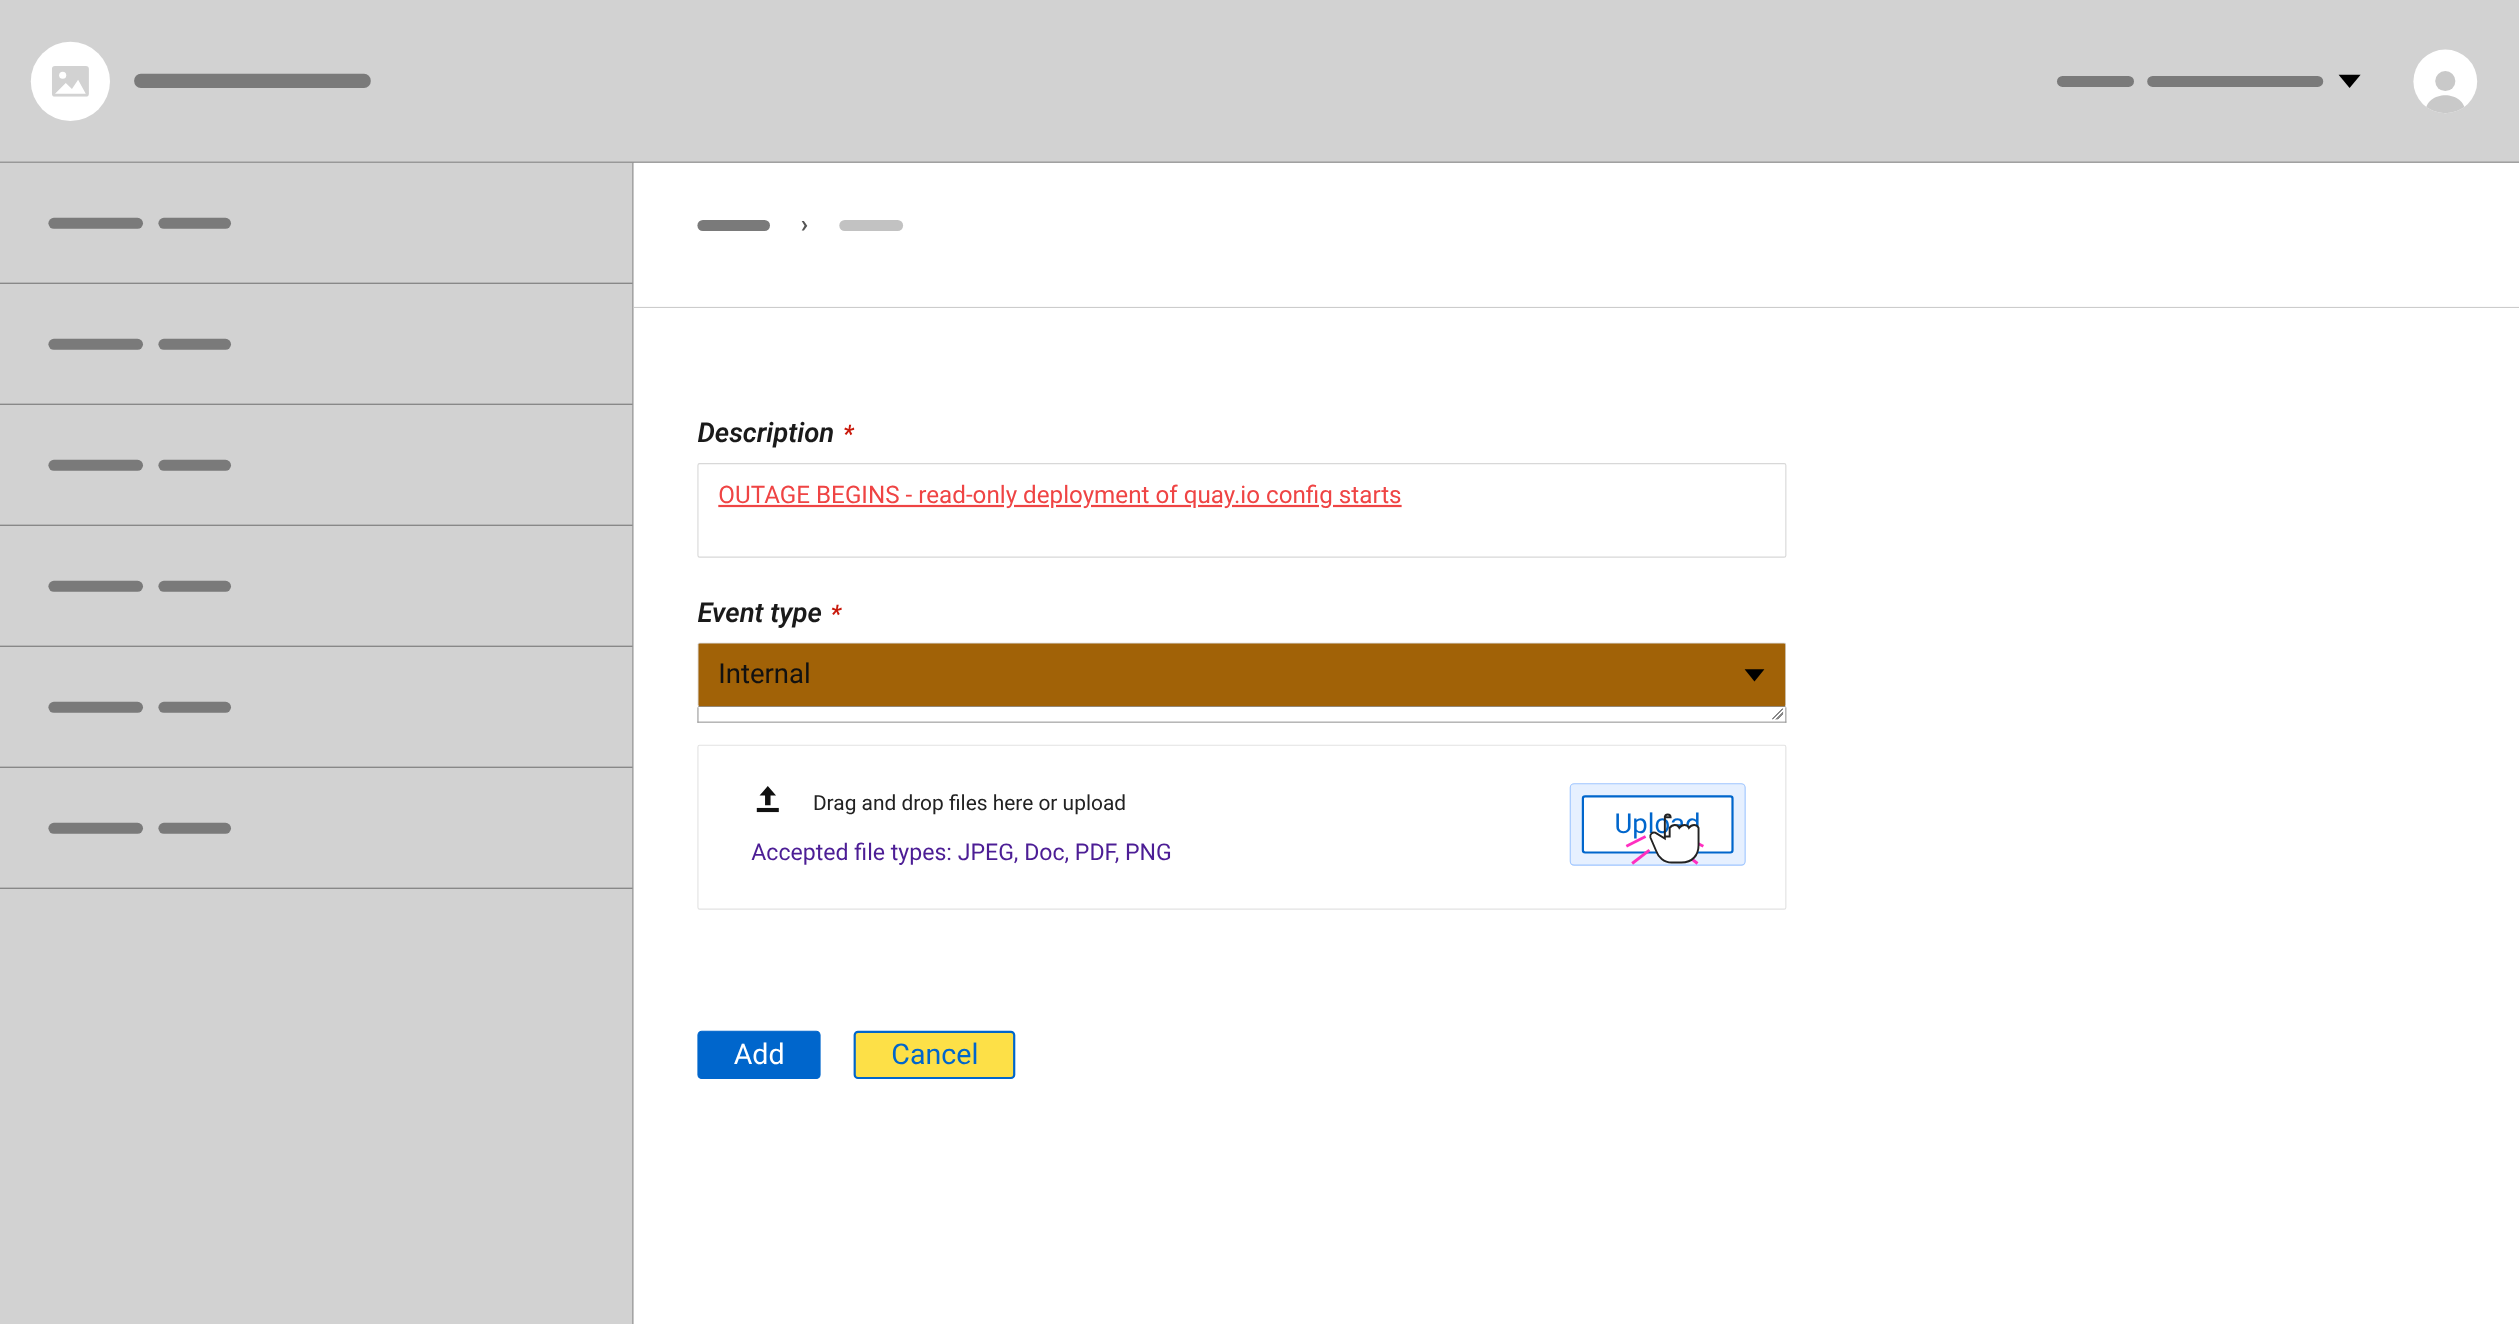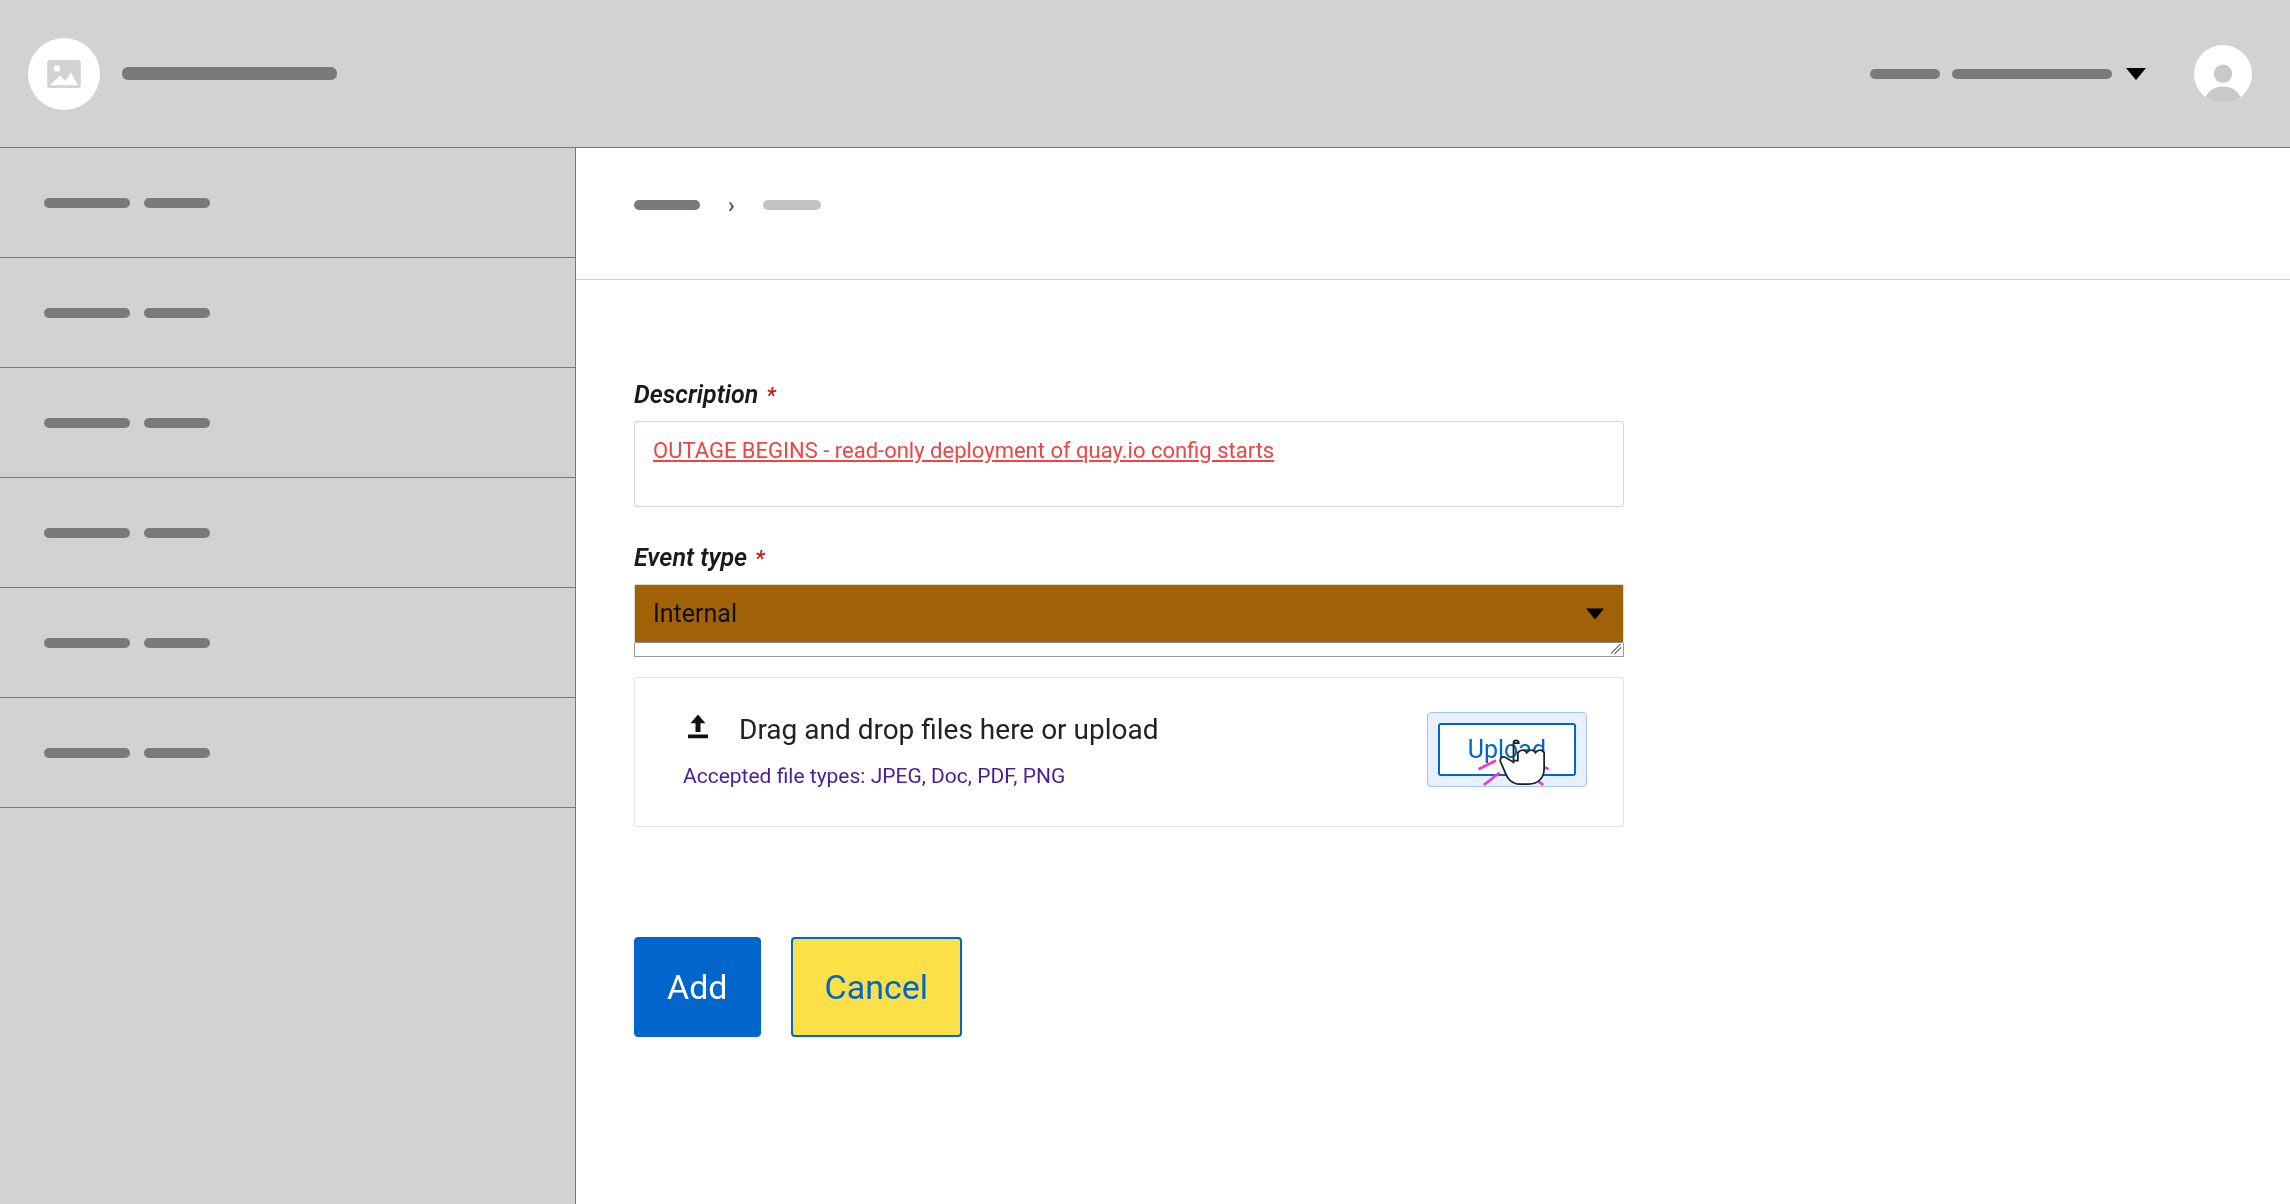"Drag and drop files here" .upload-title { font-size: 28px -> 19px }
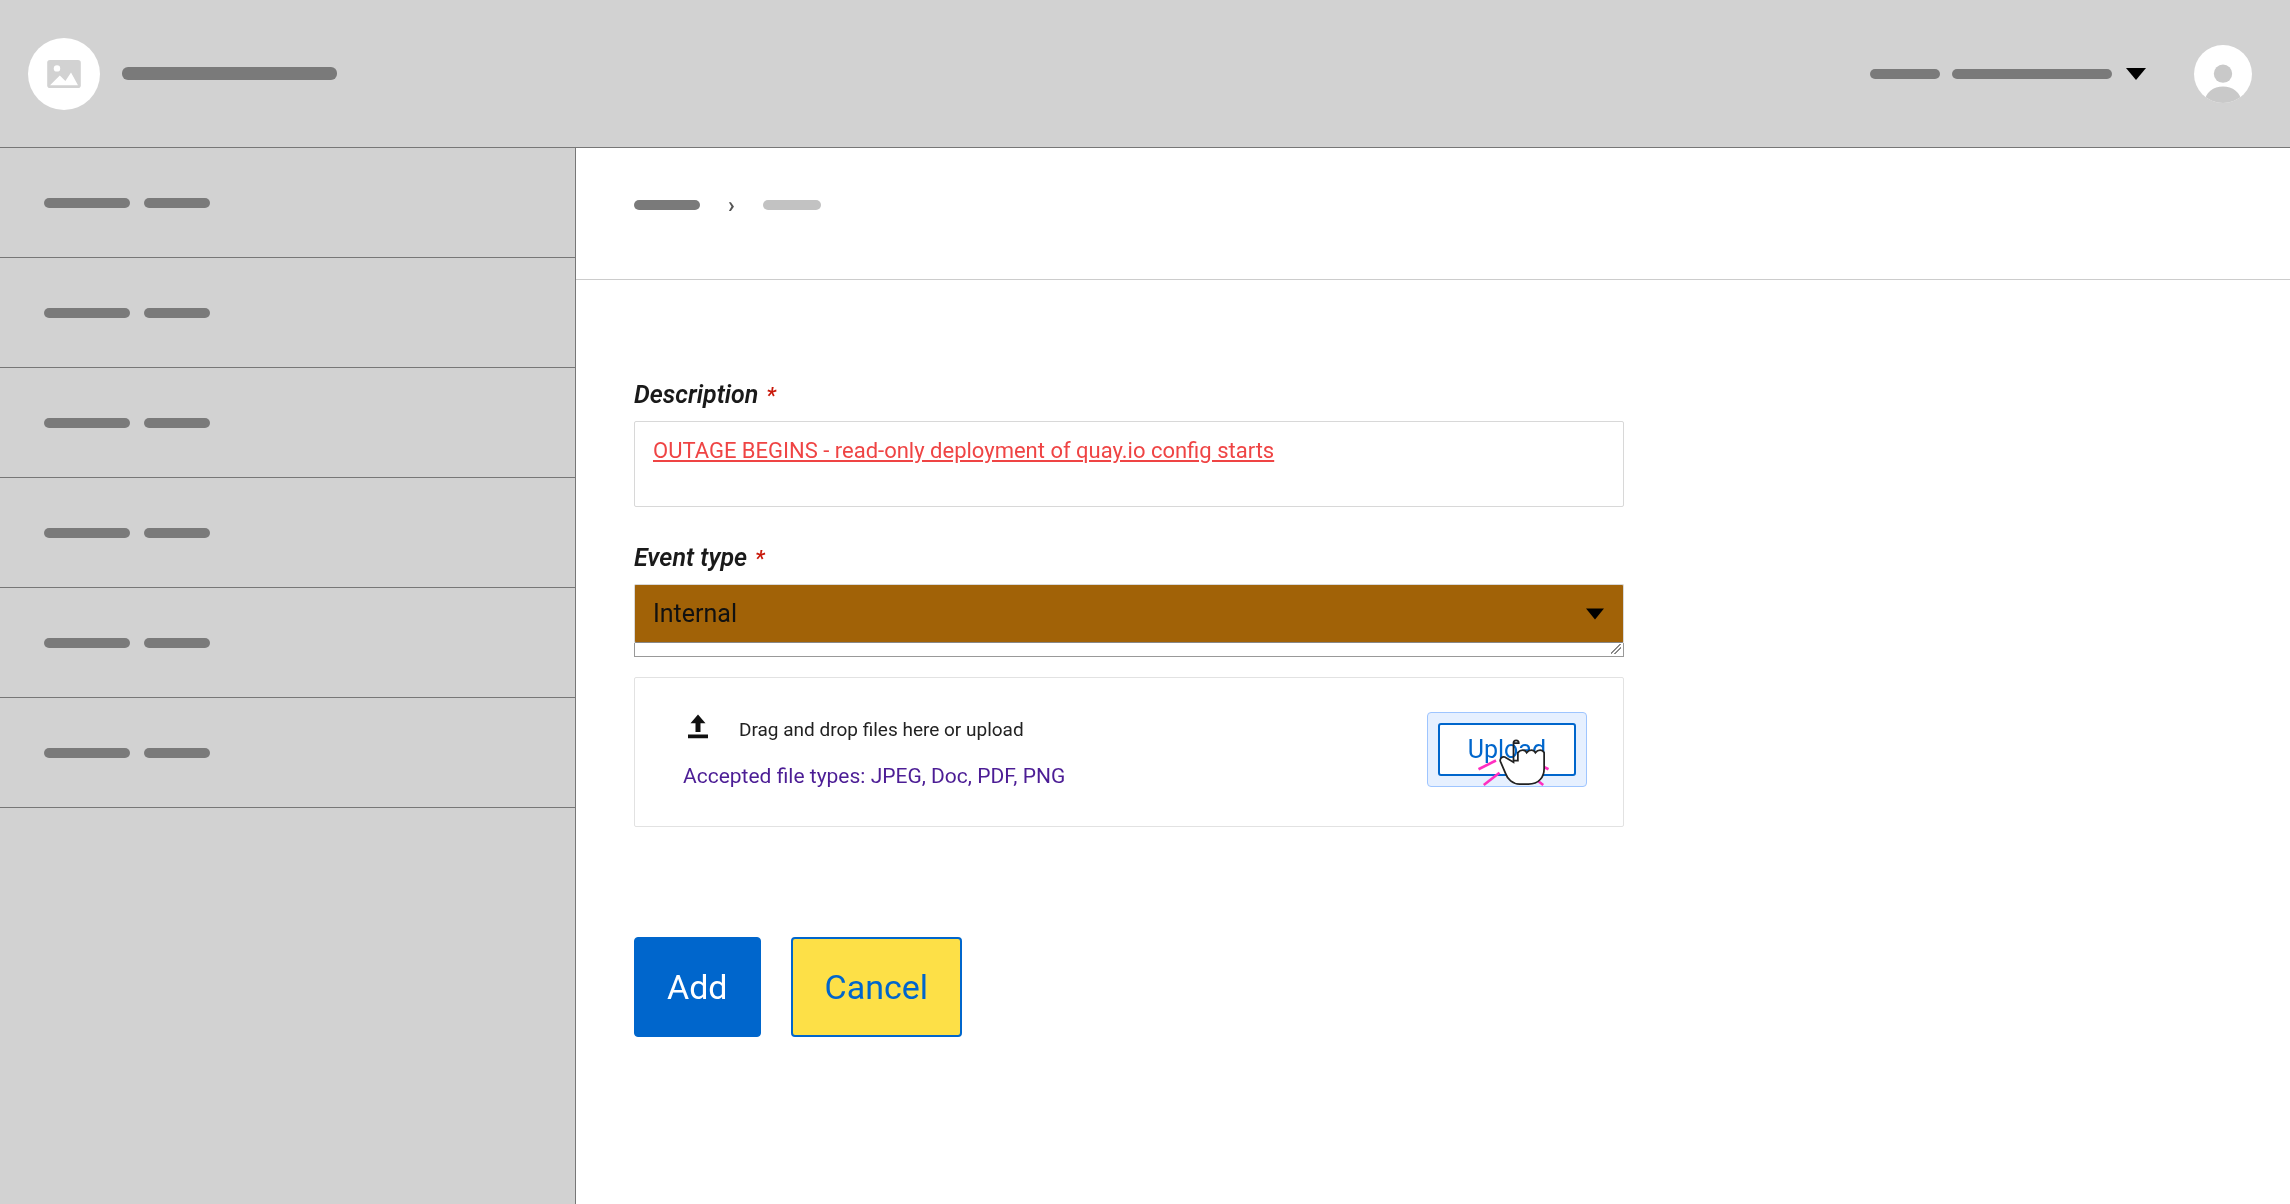"Add" .btn { font-size: 34px -> 26px; padding: 28px 32px -> 5px 32px }
